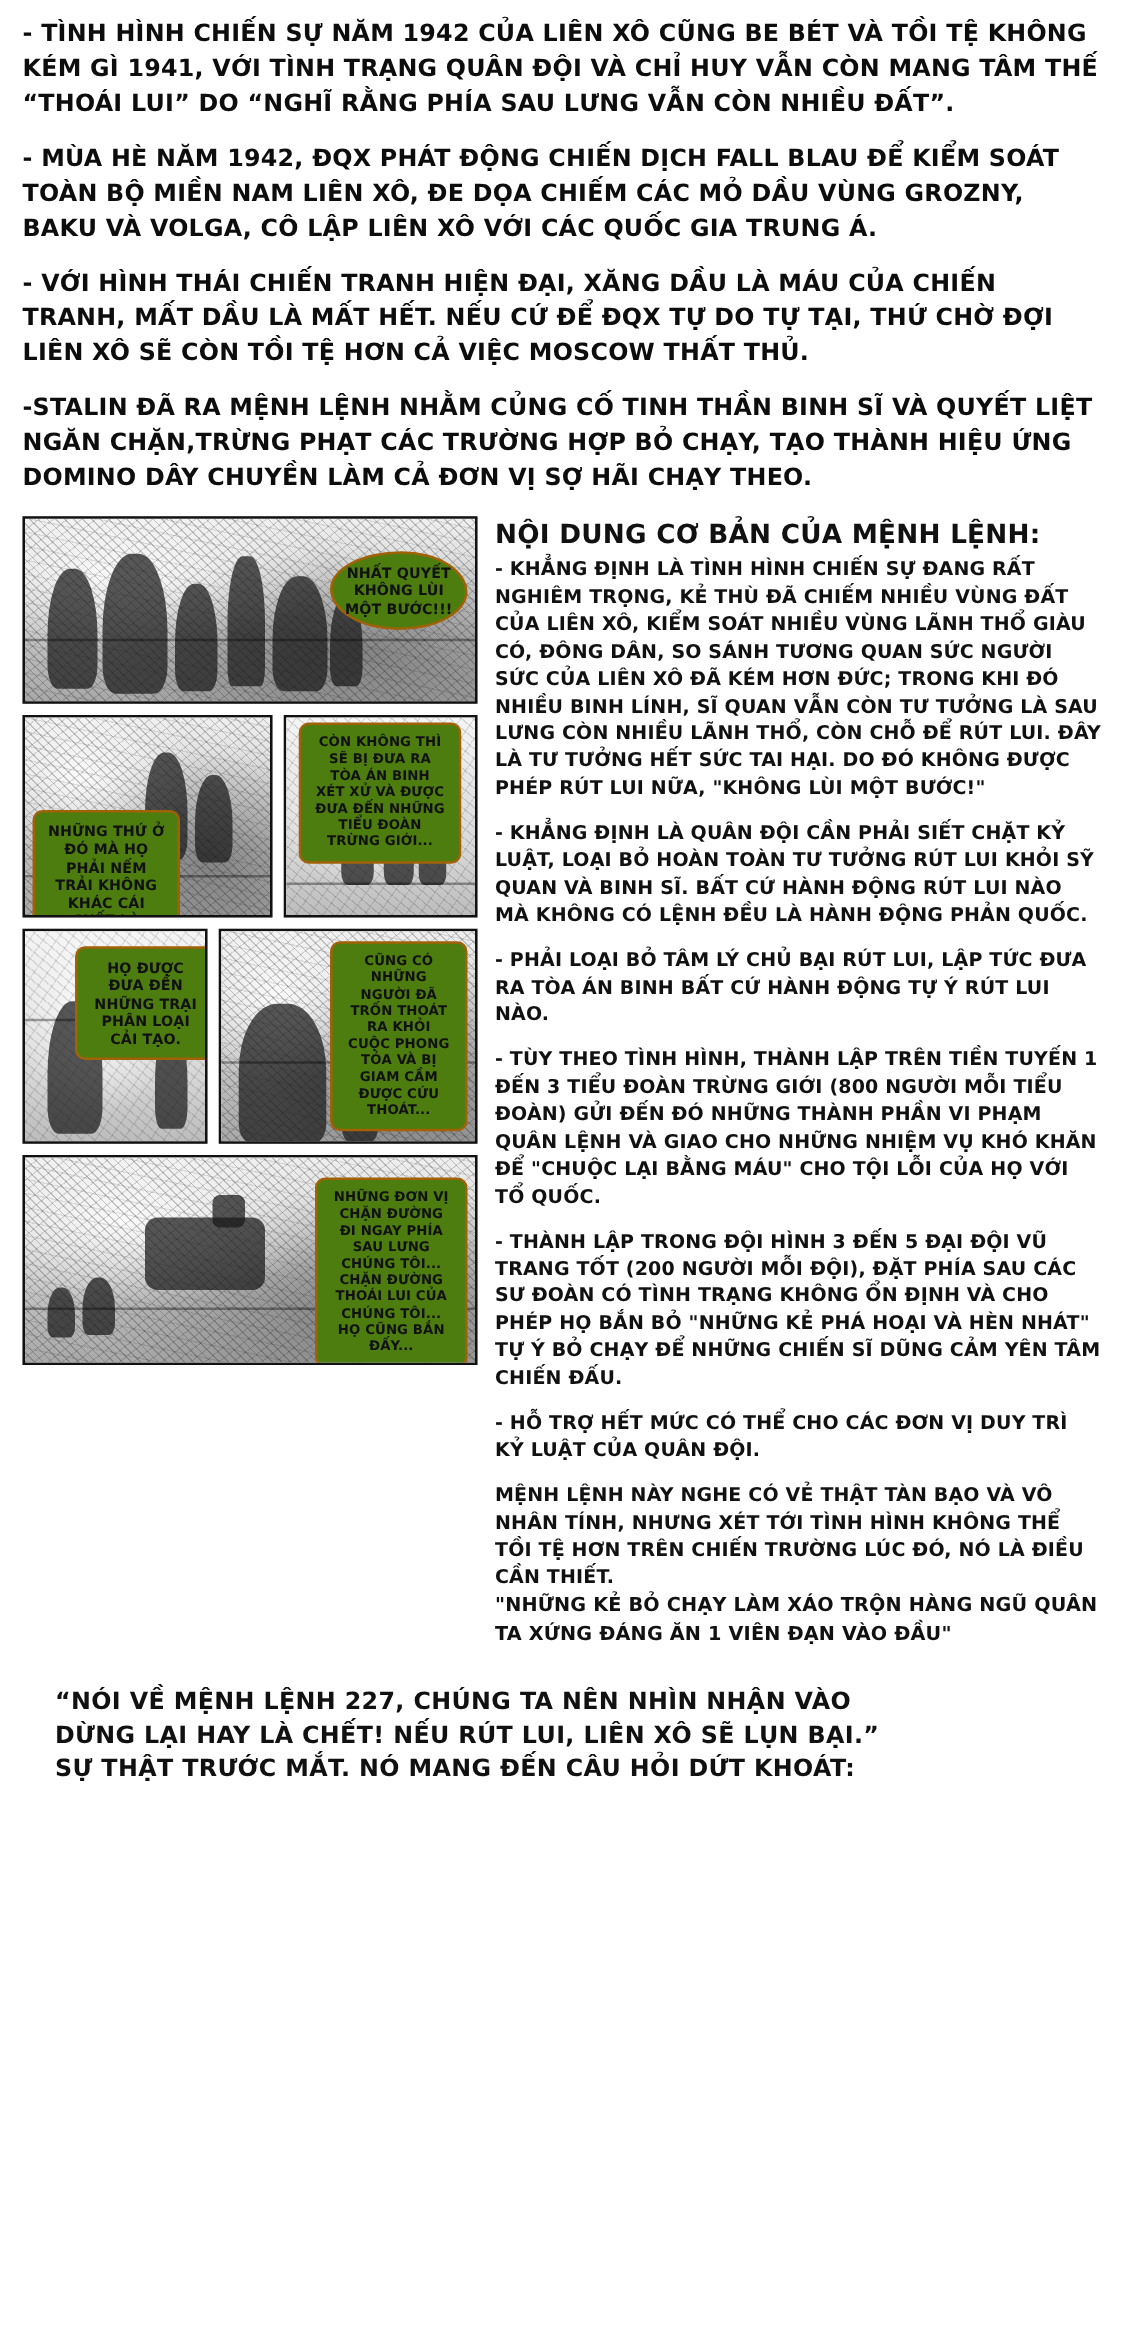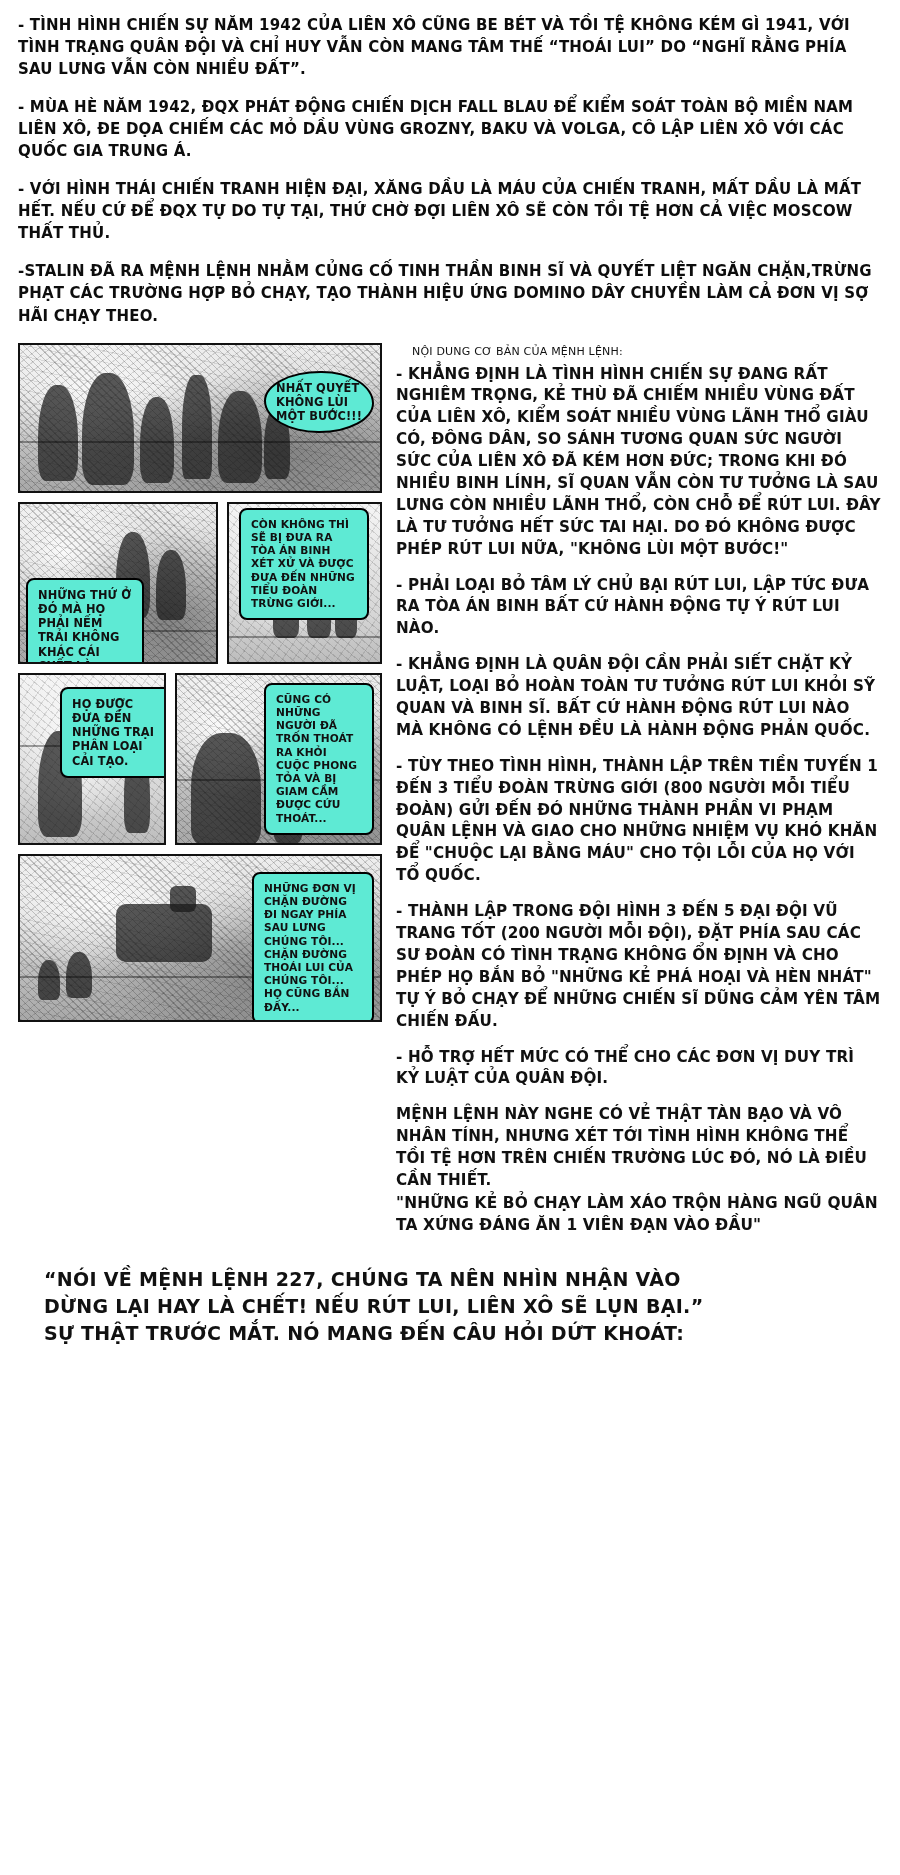"- TÌNH HÌNH CHIẾN SỰ" .intro { font-size: 15px -> 19px }
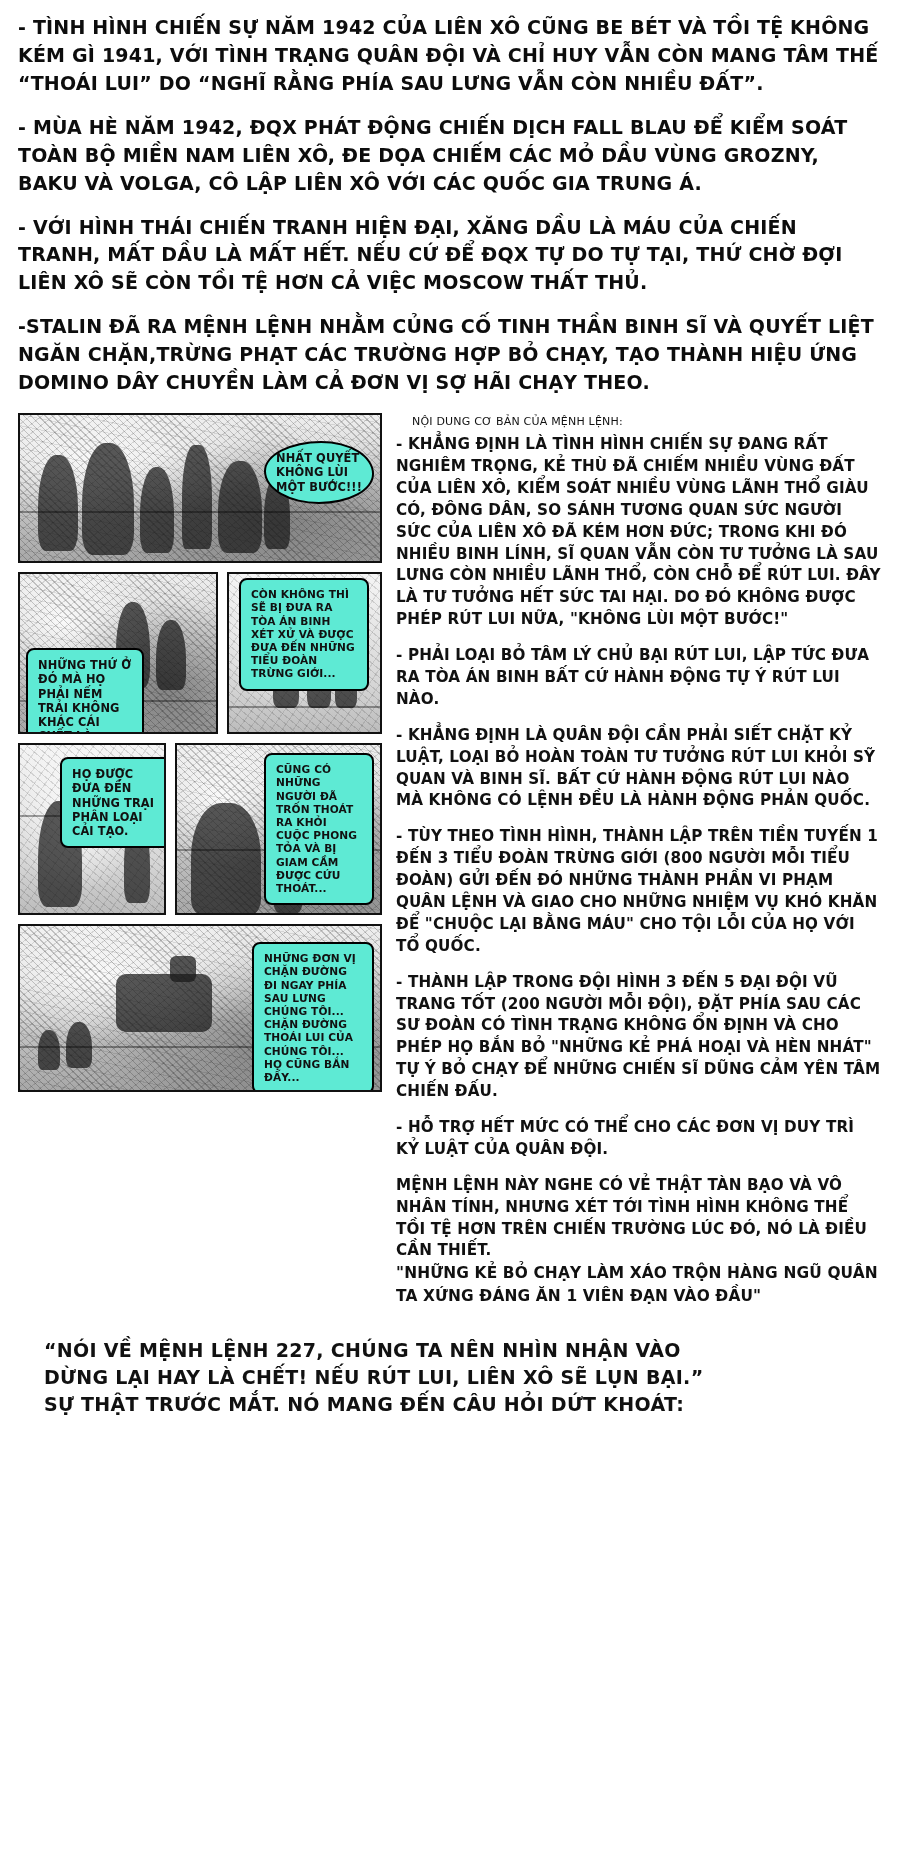"NỘI DUNG CƠ BẢN CỦA" .rt-head { font-size: 11px -> 21px; font-weight: 400 -> 700; margin: 0 0 6px 16px -> 0 0 6px 0 }
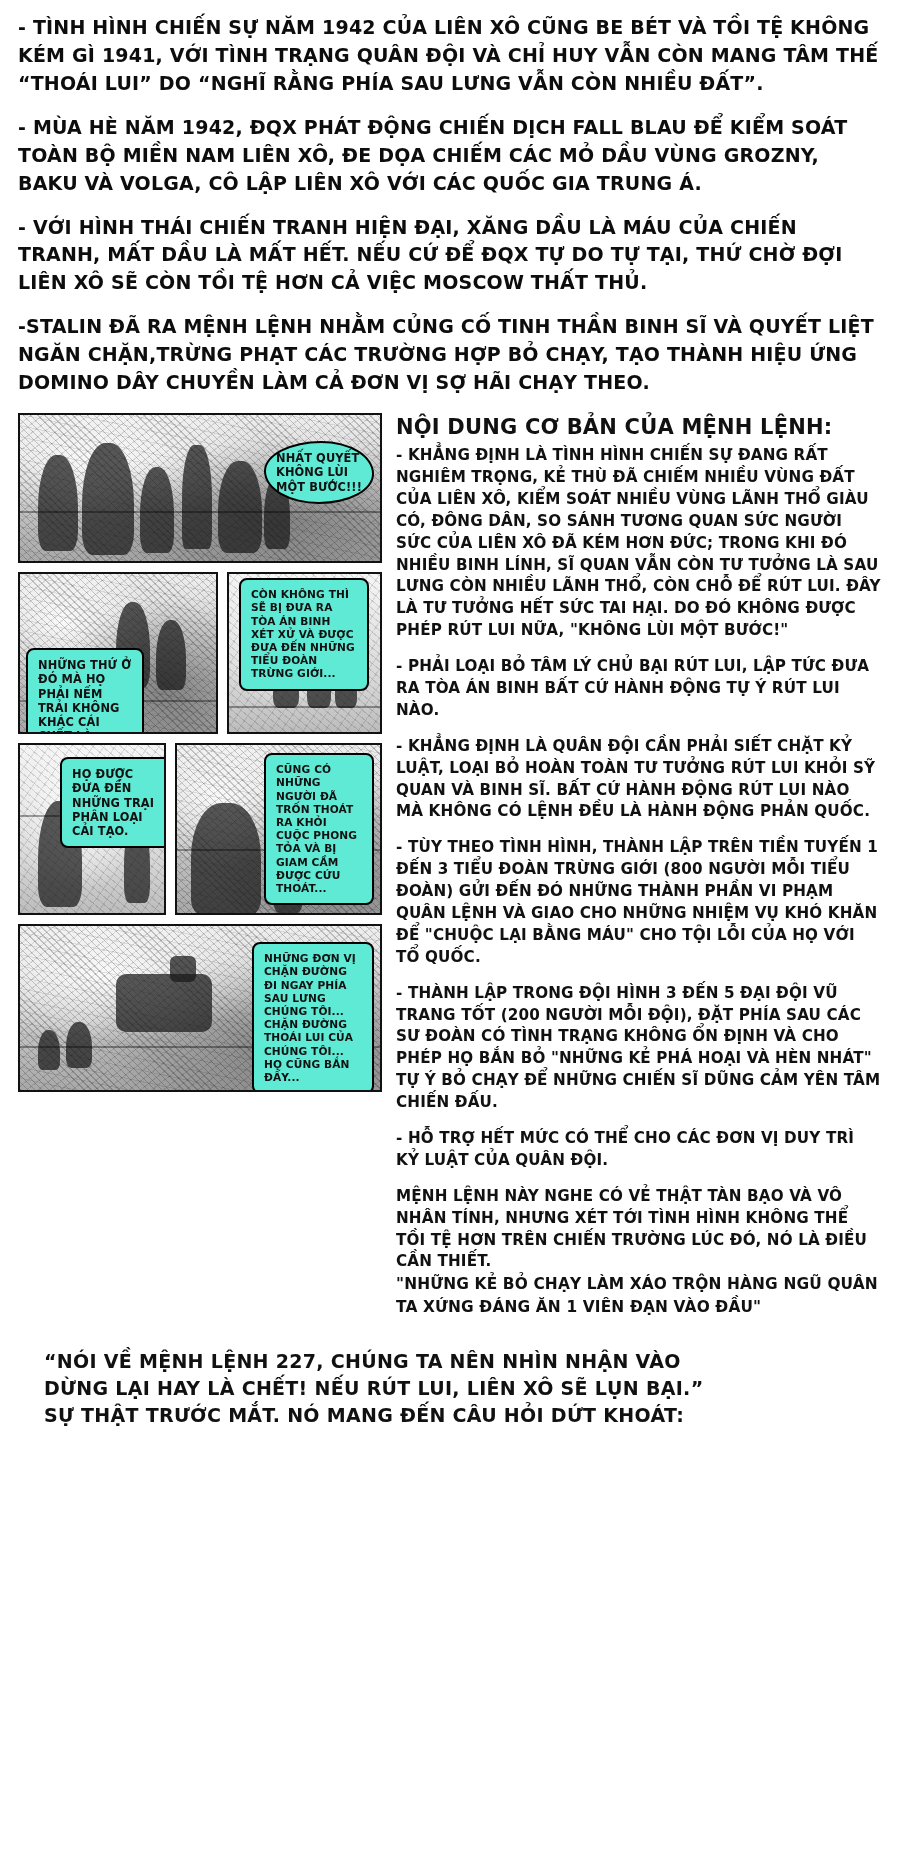"NHẤT QUYẾT KHÔNG LÙI MỘT" .balloon { background: #5eead4 -> #4d7c0f; border: 2px solid #000000 -> 2px solid #a16207; text-align: left -> center }
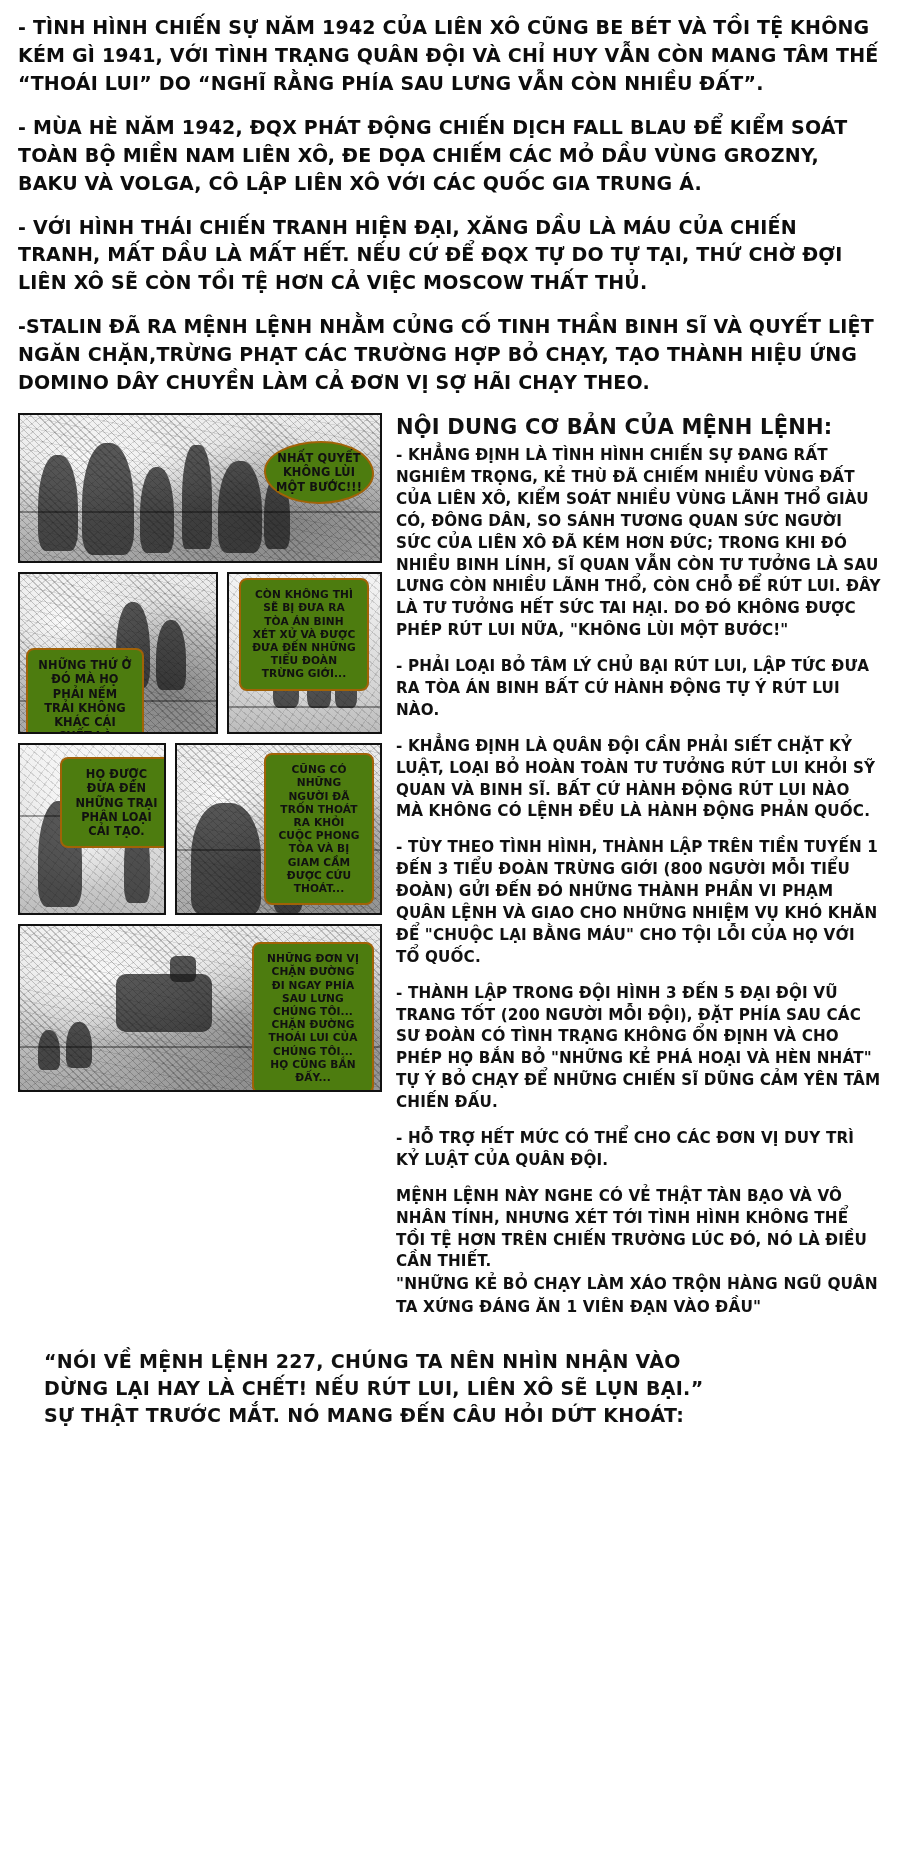"- PHẢI LOẠI BỎ TÂM" p { order: before "- KHẲNG ĐỊNH LÀ QUÂN" -> after "- KHẲNG ĐỊNH LÀ QUÂN" }
